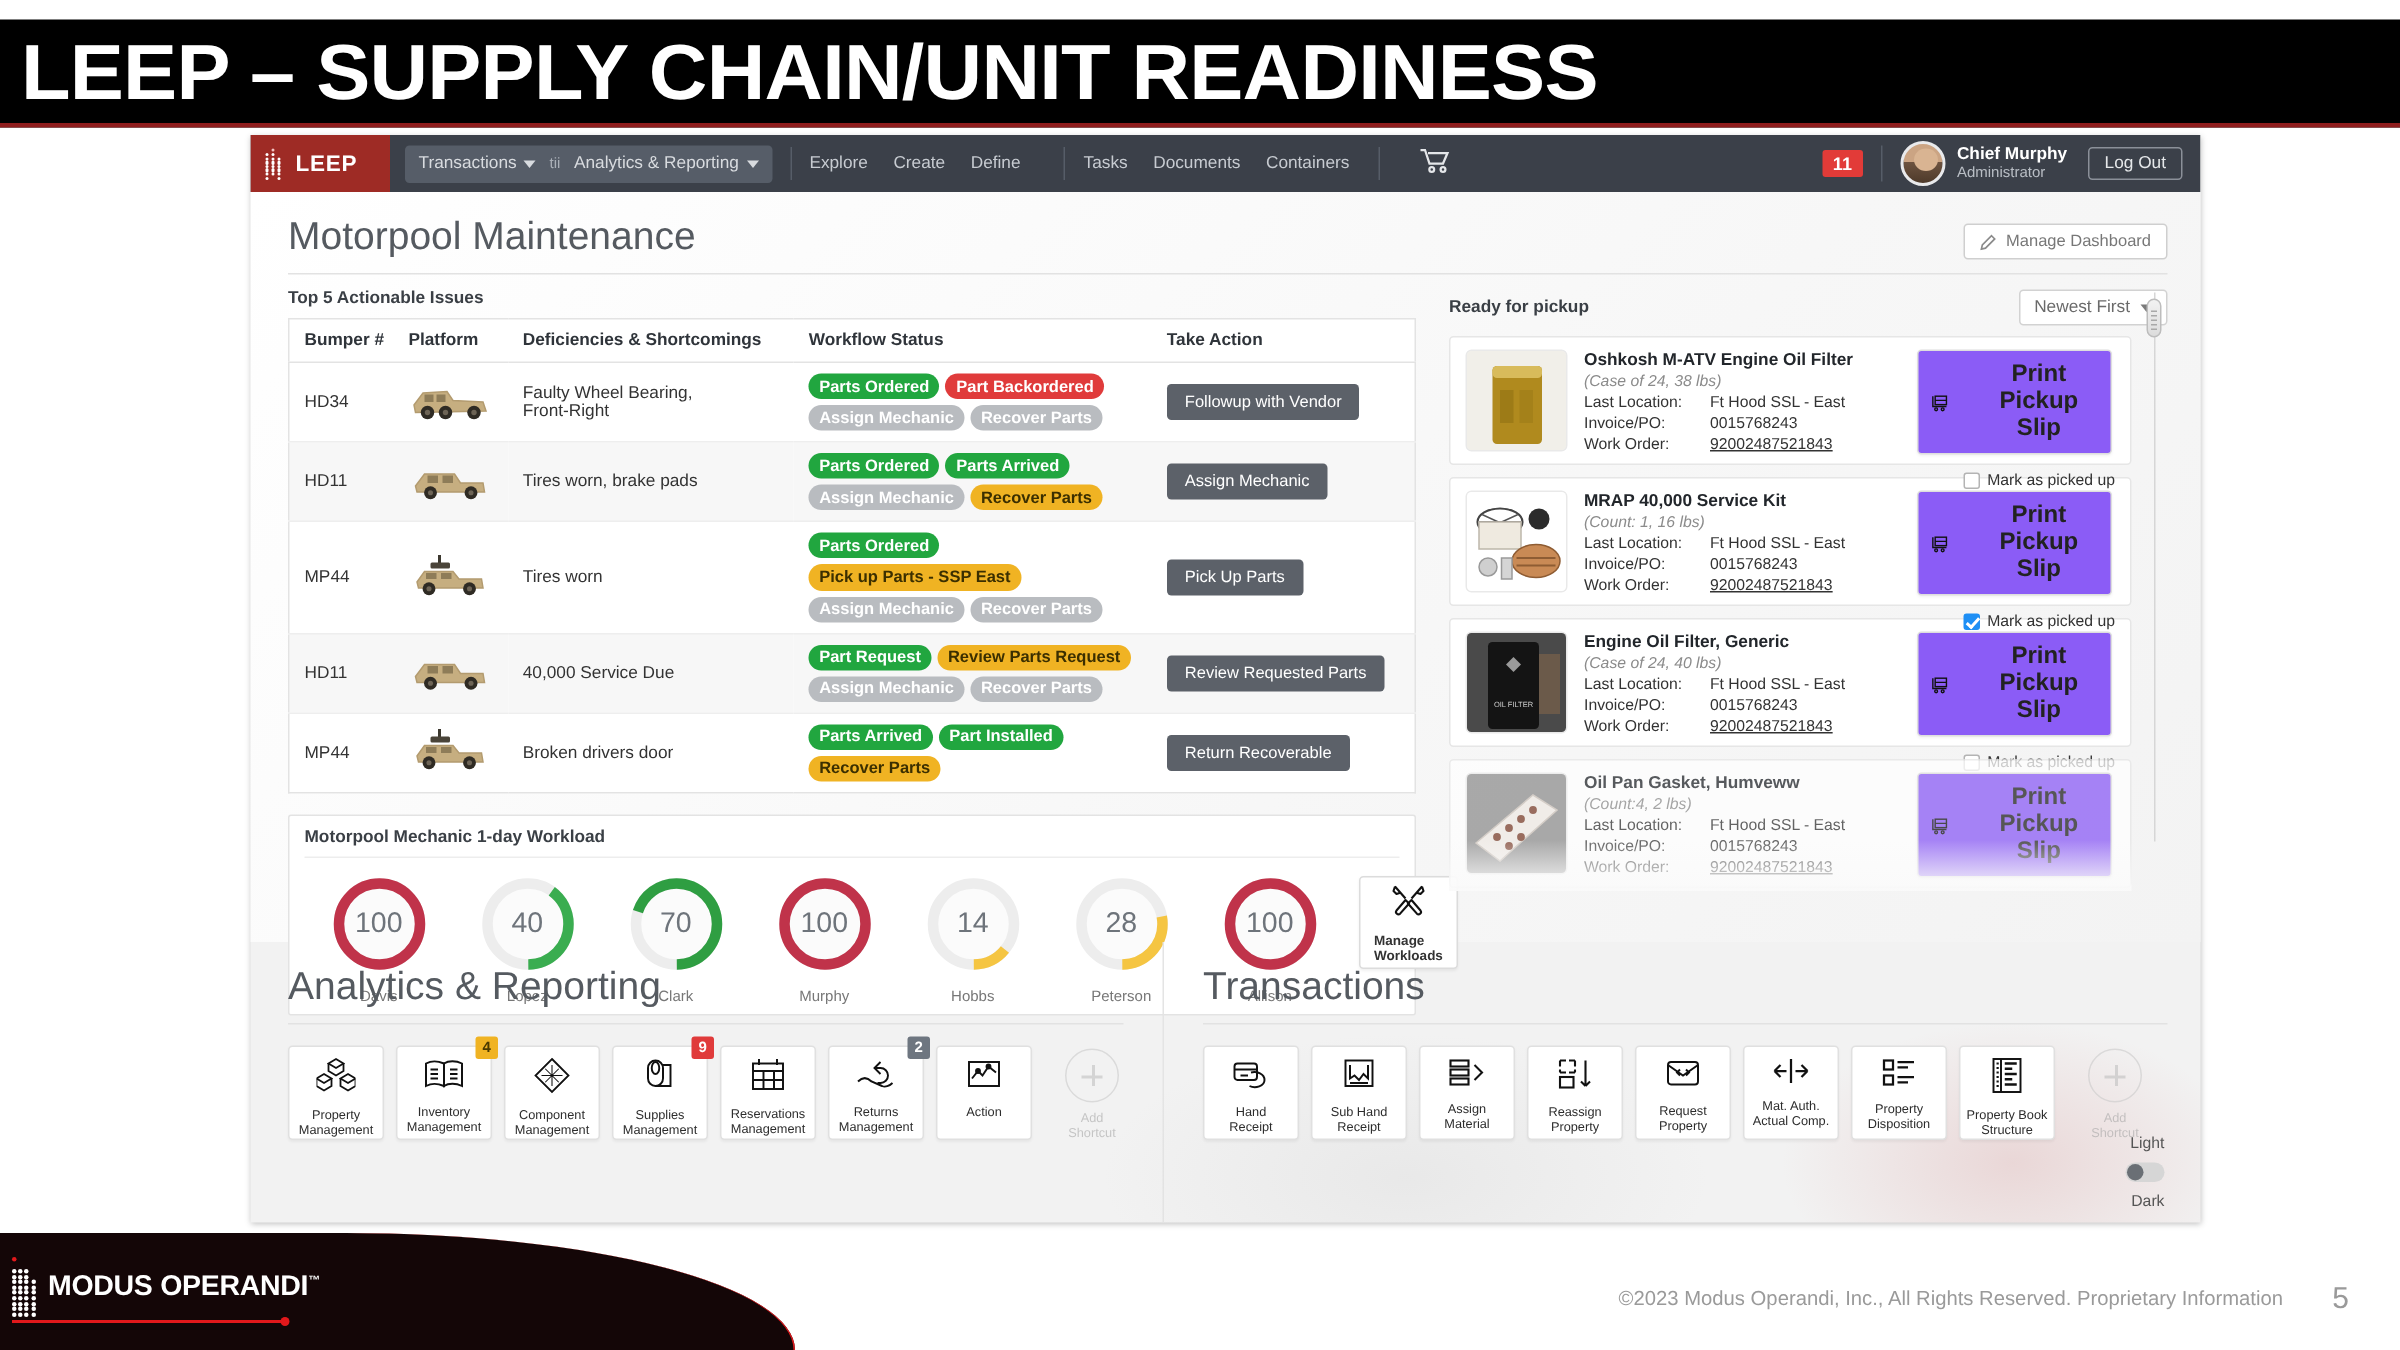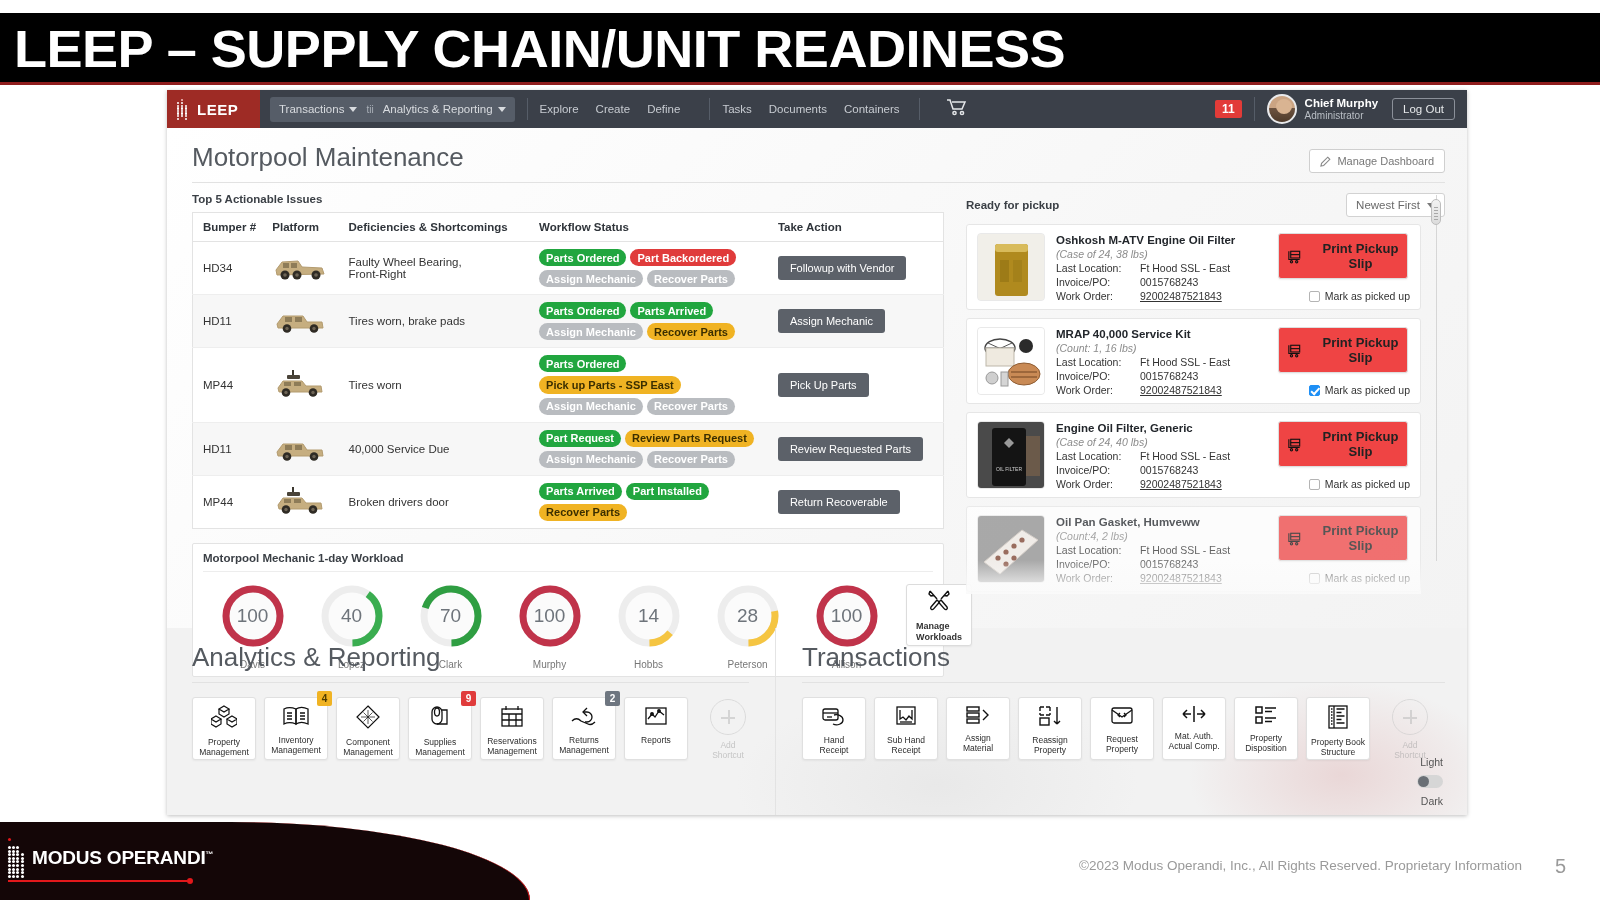"Print Pickup Slip" .print-btn { background: #ef4444 -> #8b5cf6; font-size: 13px -> 16px }
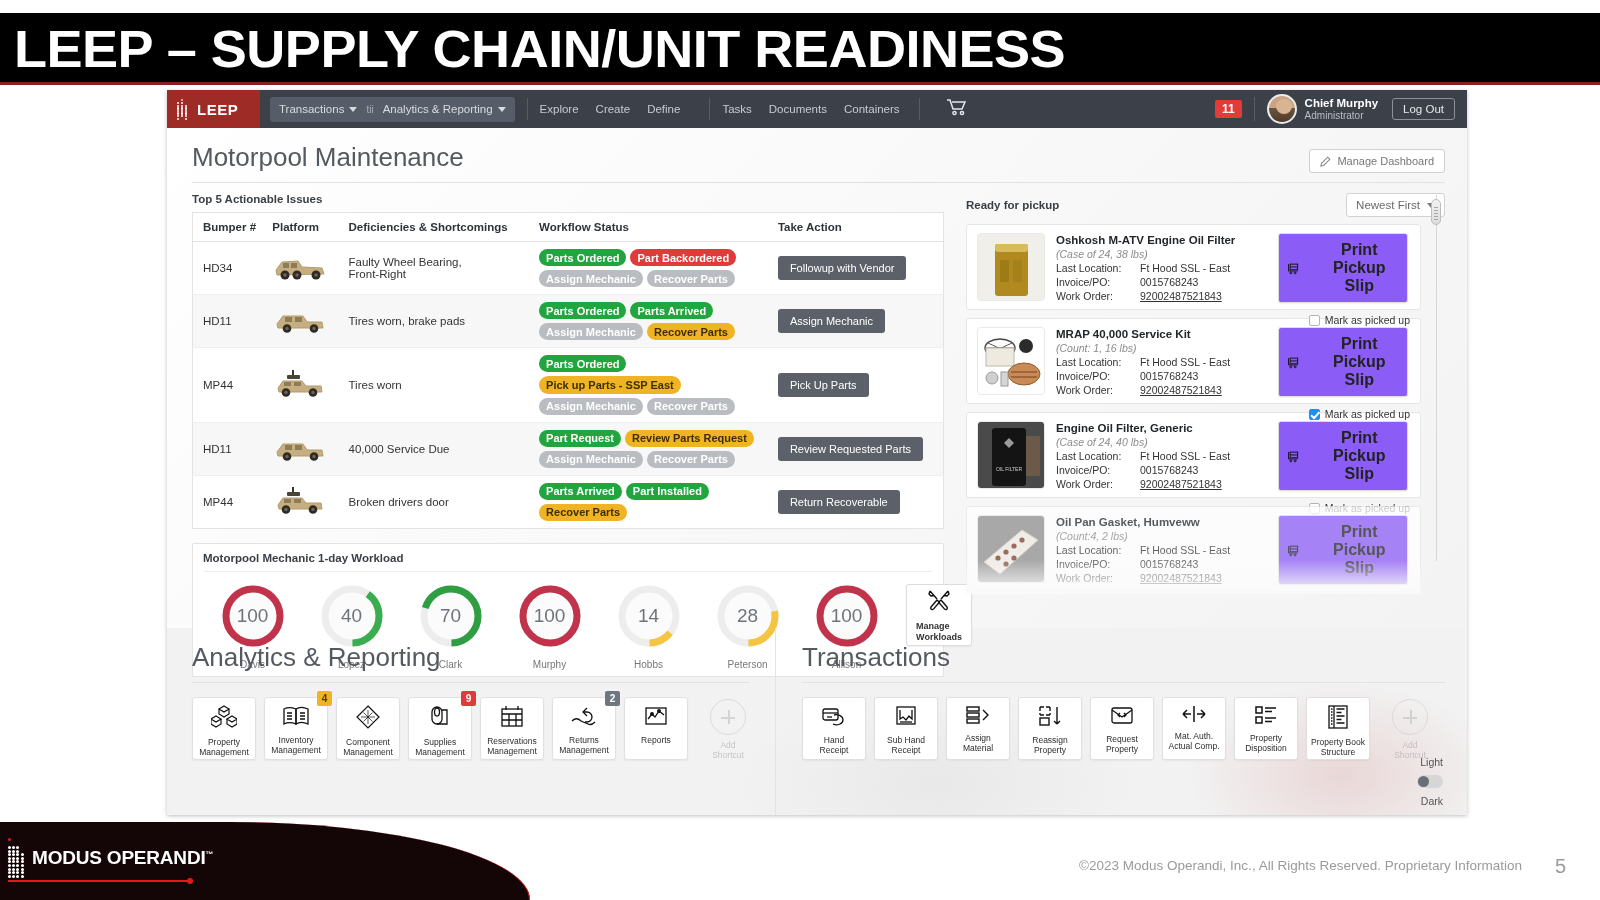"Reports" span.tile-label { text: Reports -> Action }
